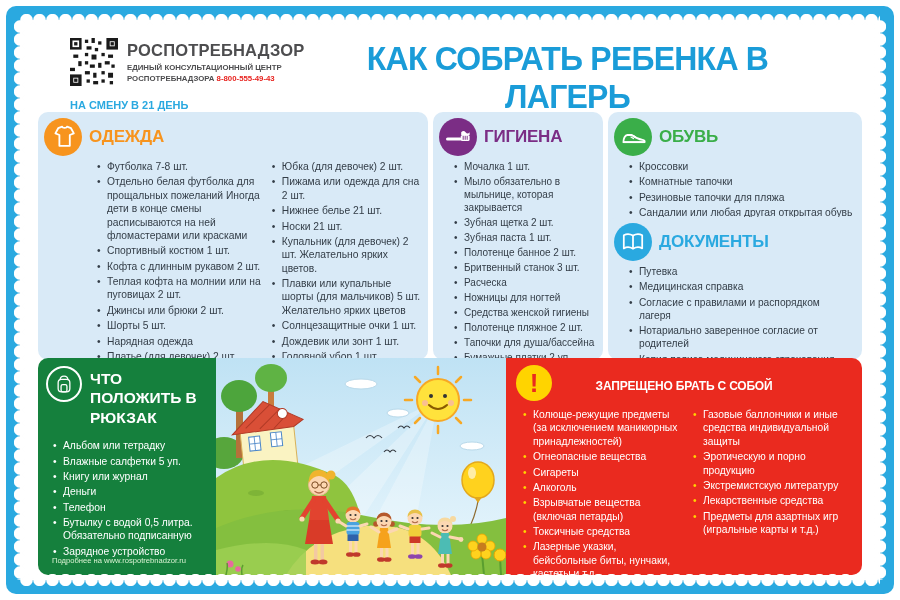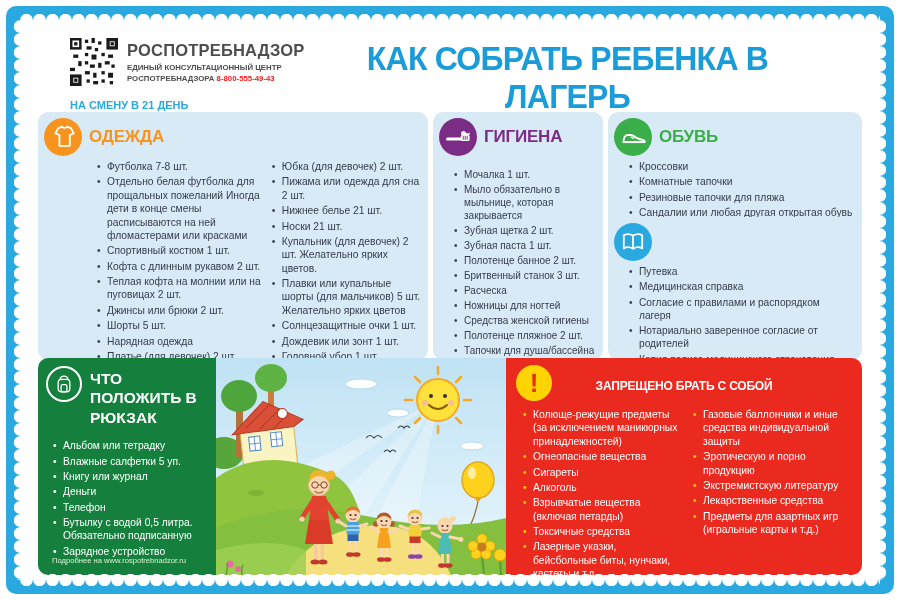"Мочалка 1 шт." .hyg-list { margin-top: 8px -> none }
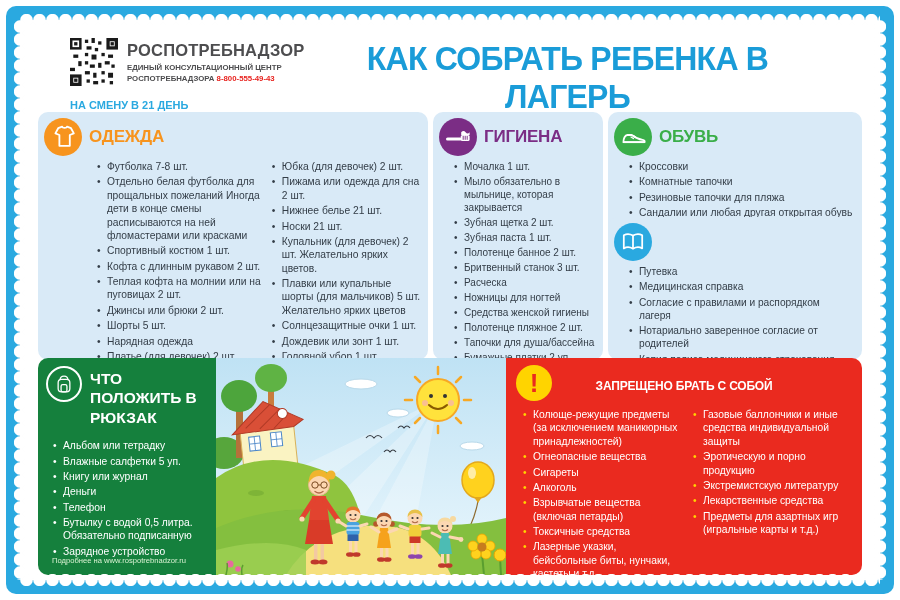"ДОКУМЕНТЫ" span.sec-title { html: none -> <span>ДОКУМЕНТЫ</span> }
